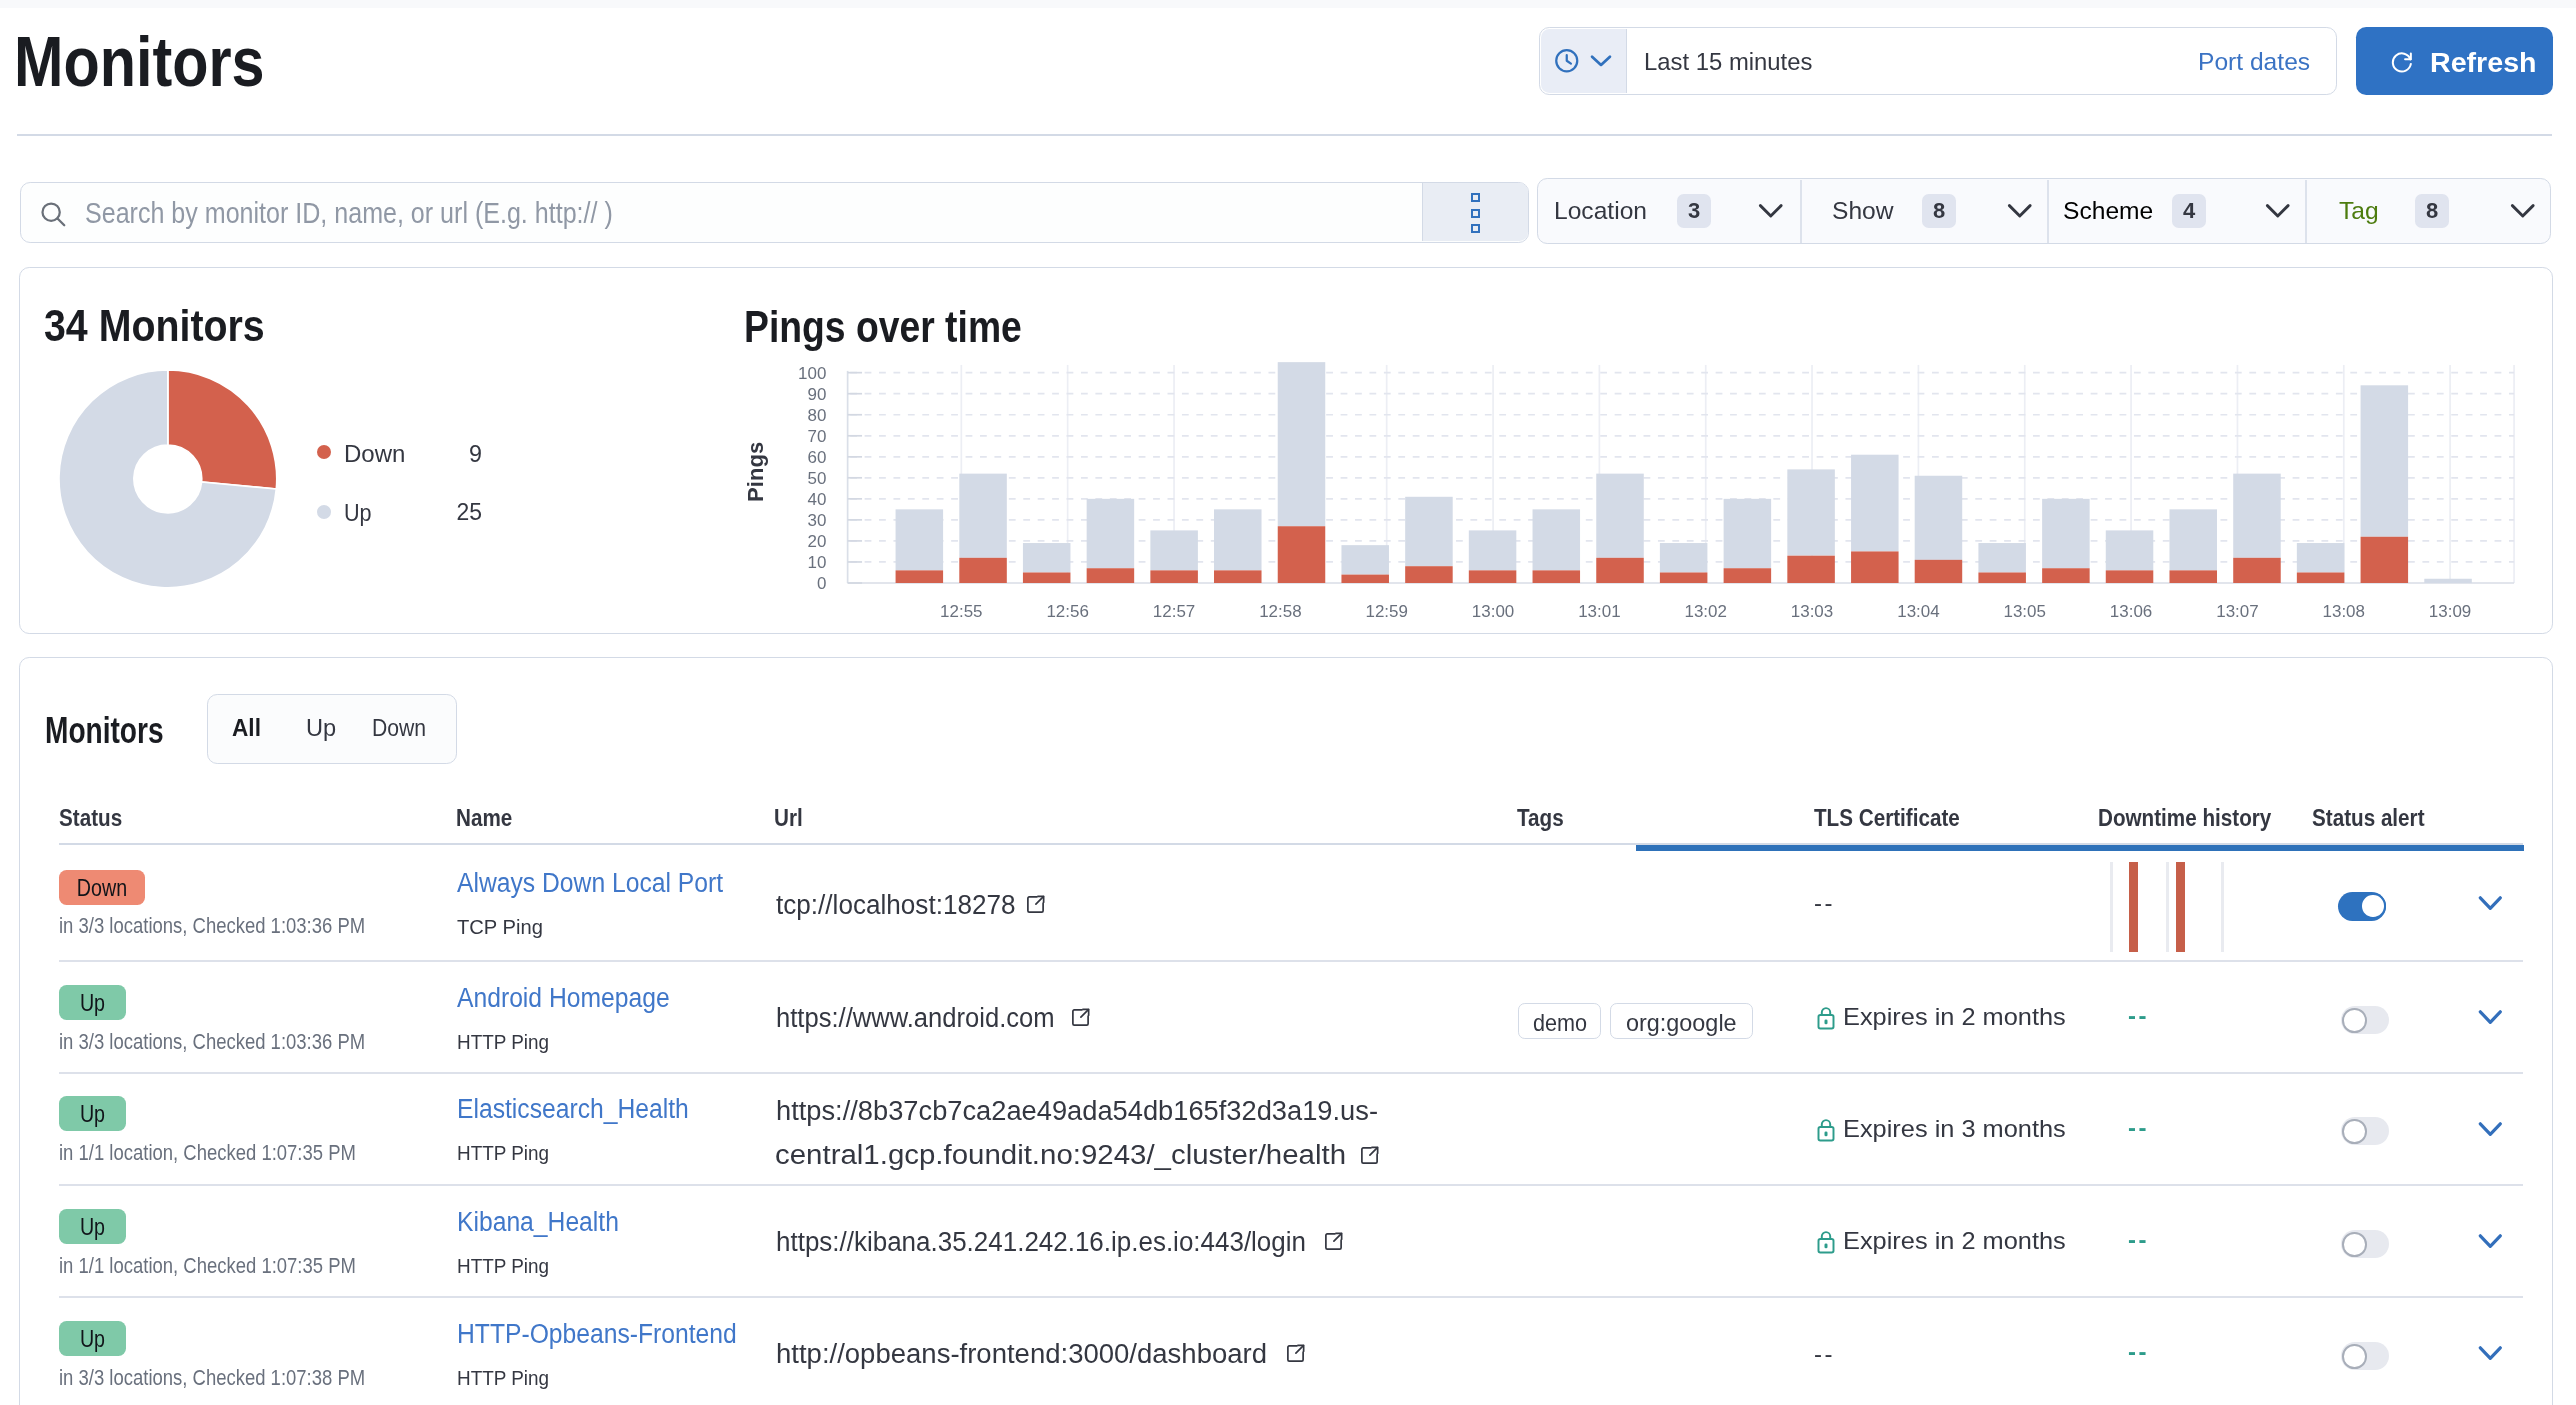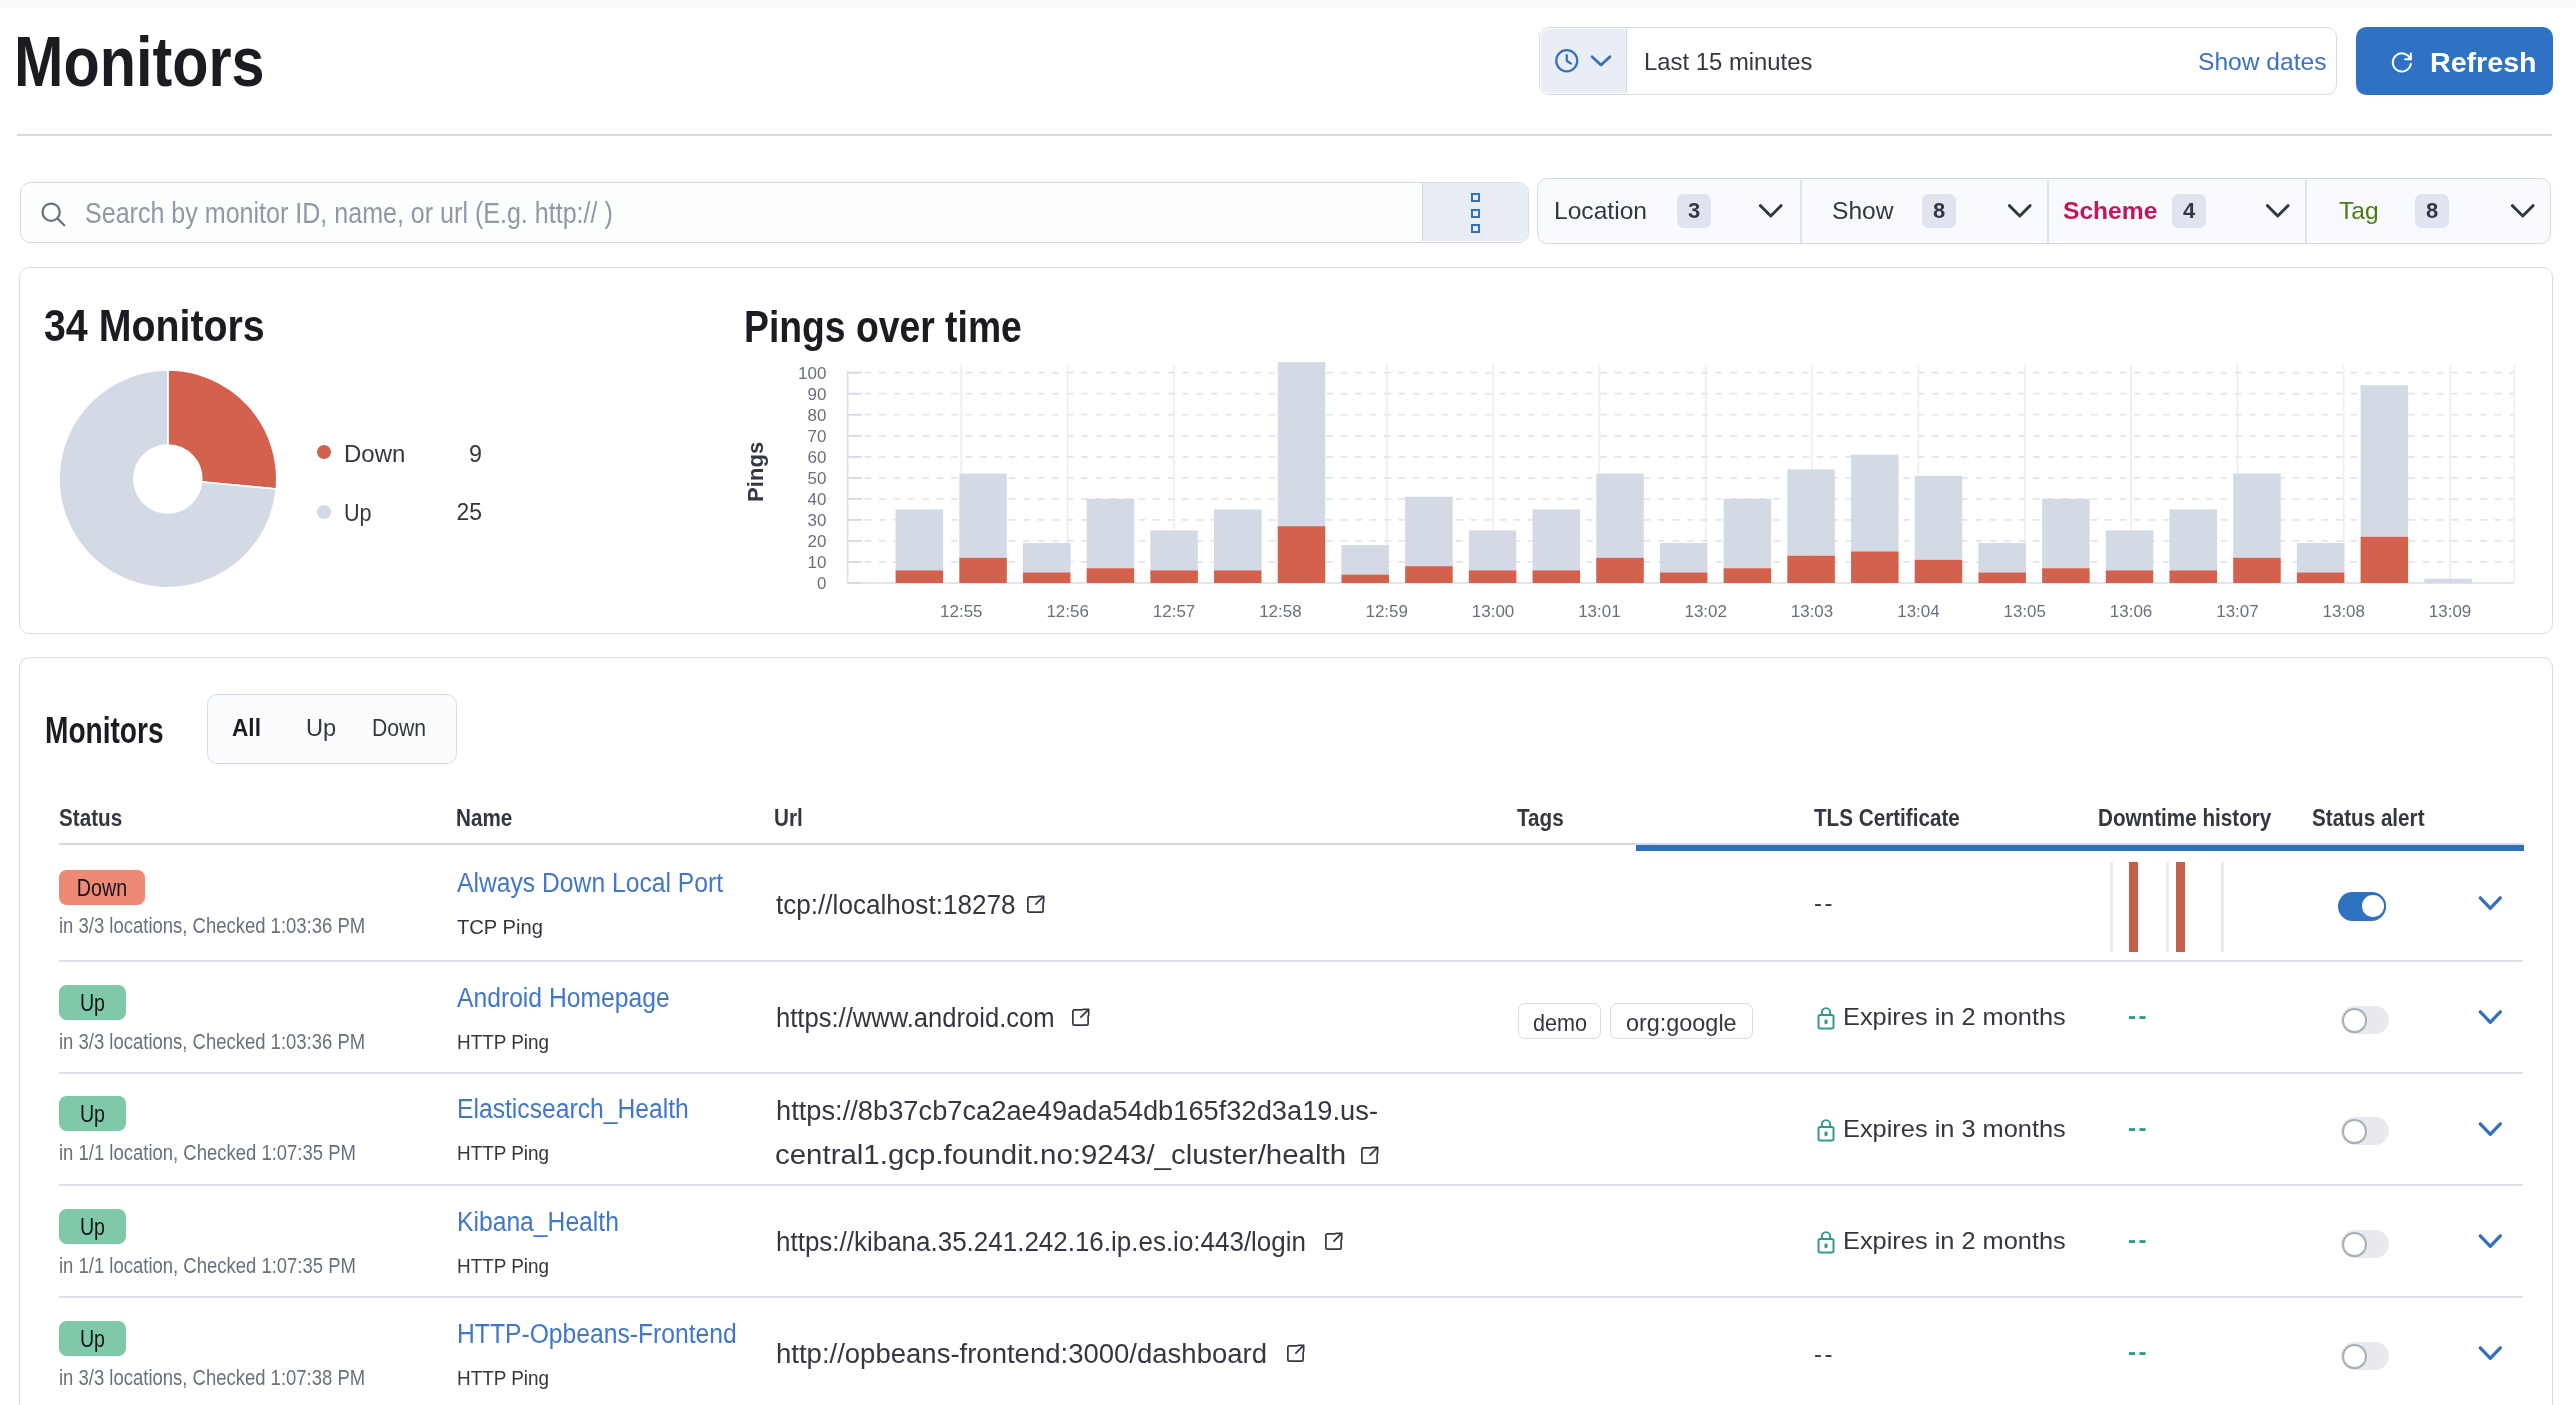"Show dates" div.ab { text: Show -> Port }
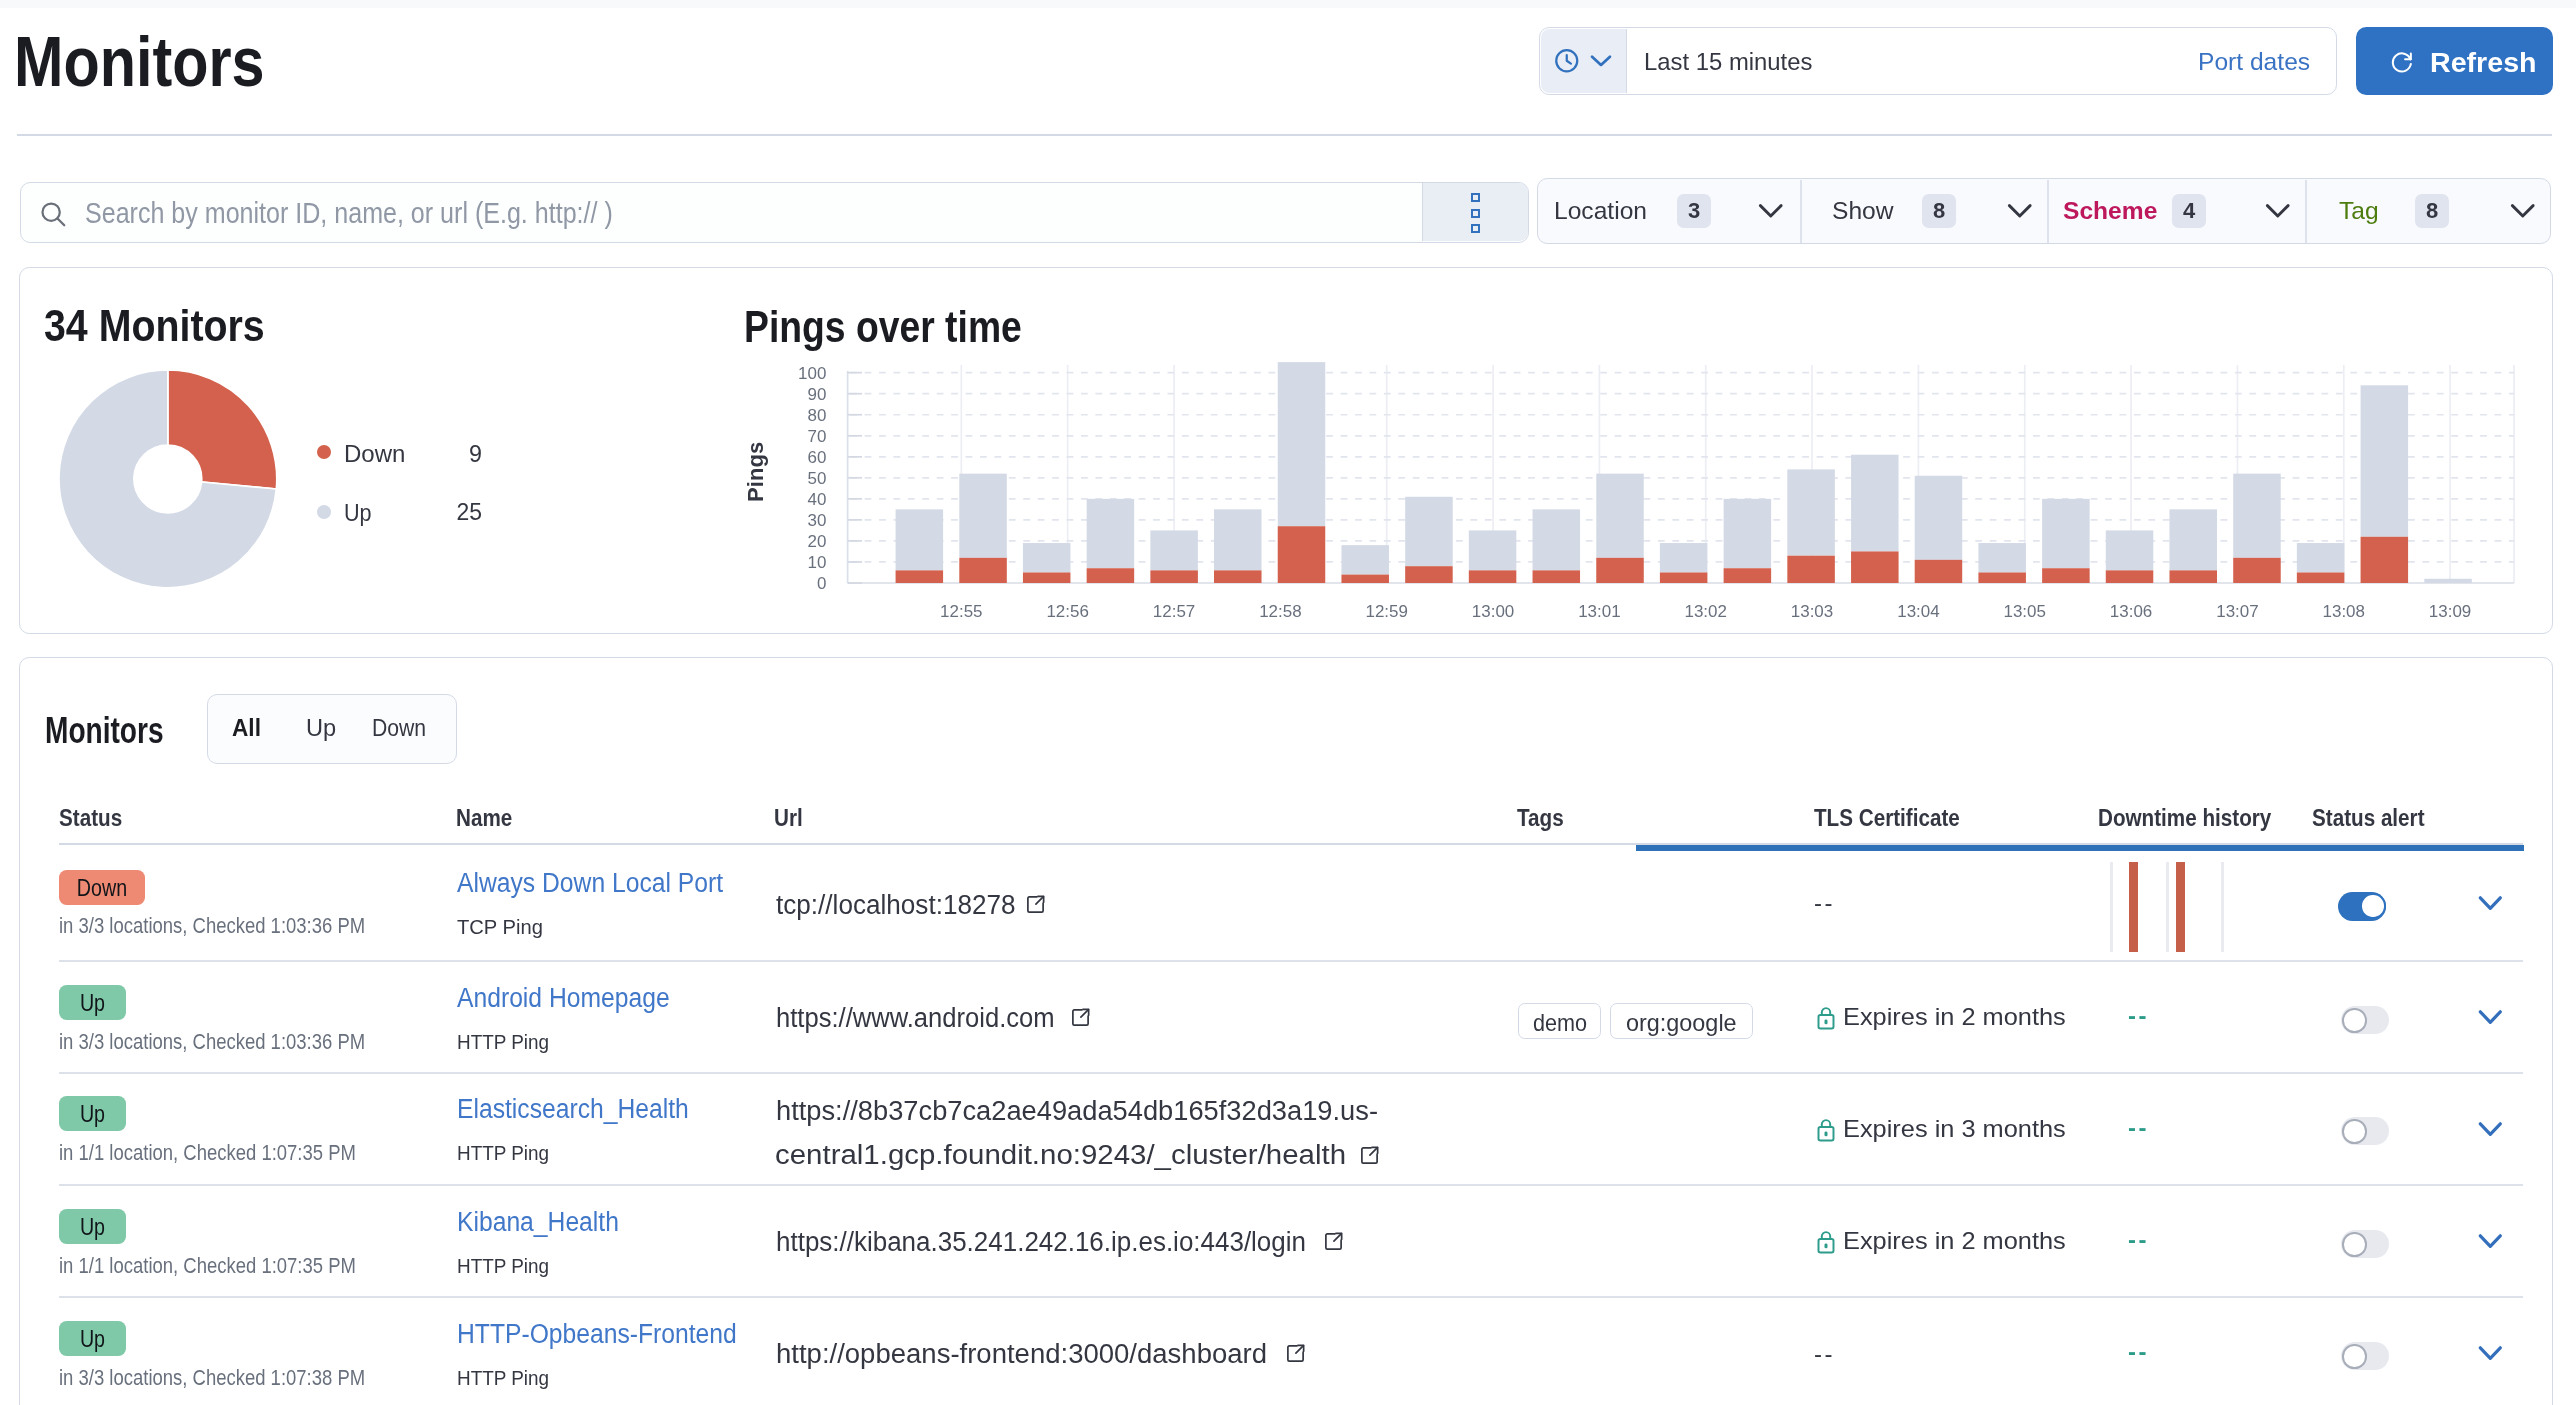"Scheme" div.ab { color: #be185d -> #000000; font-weight: 700 -> 400 }
